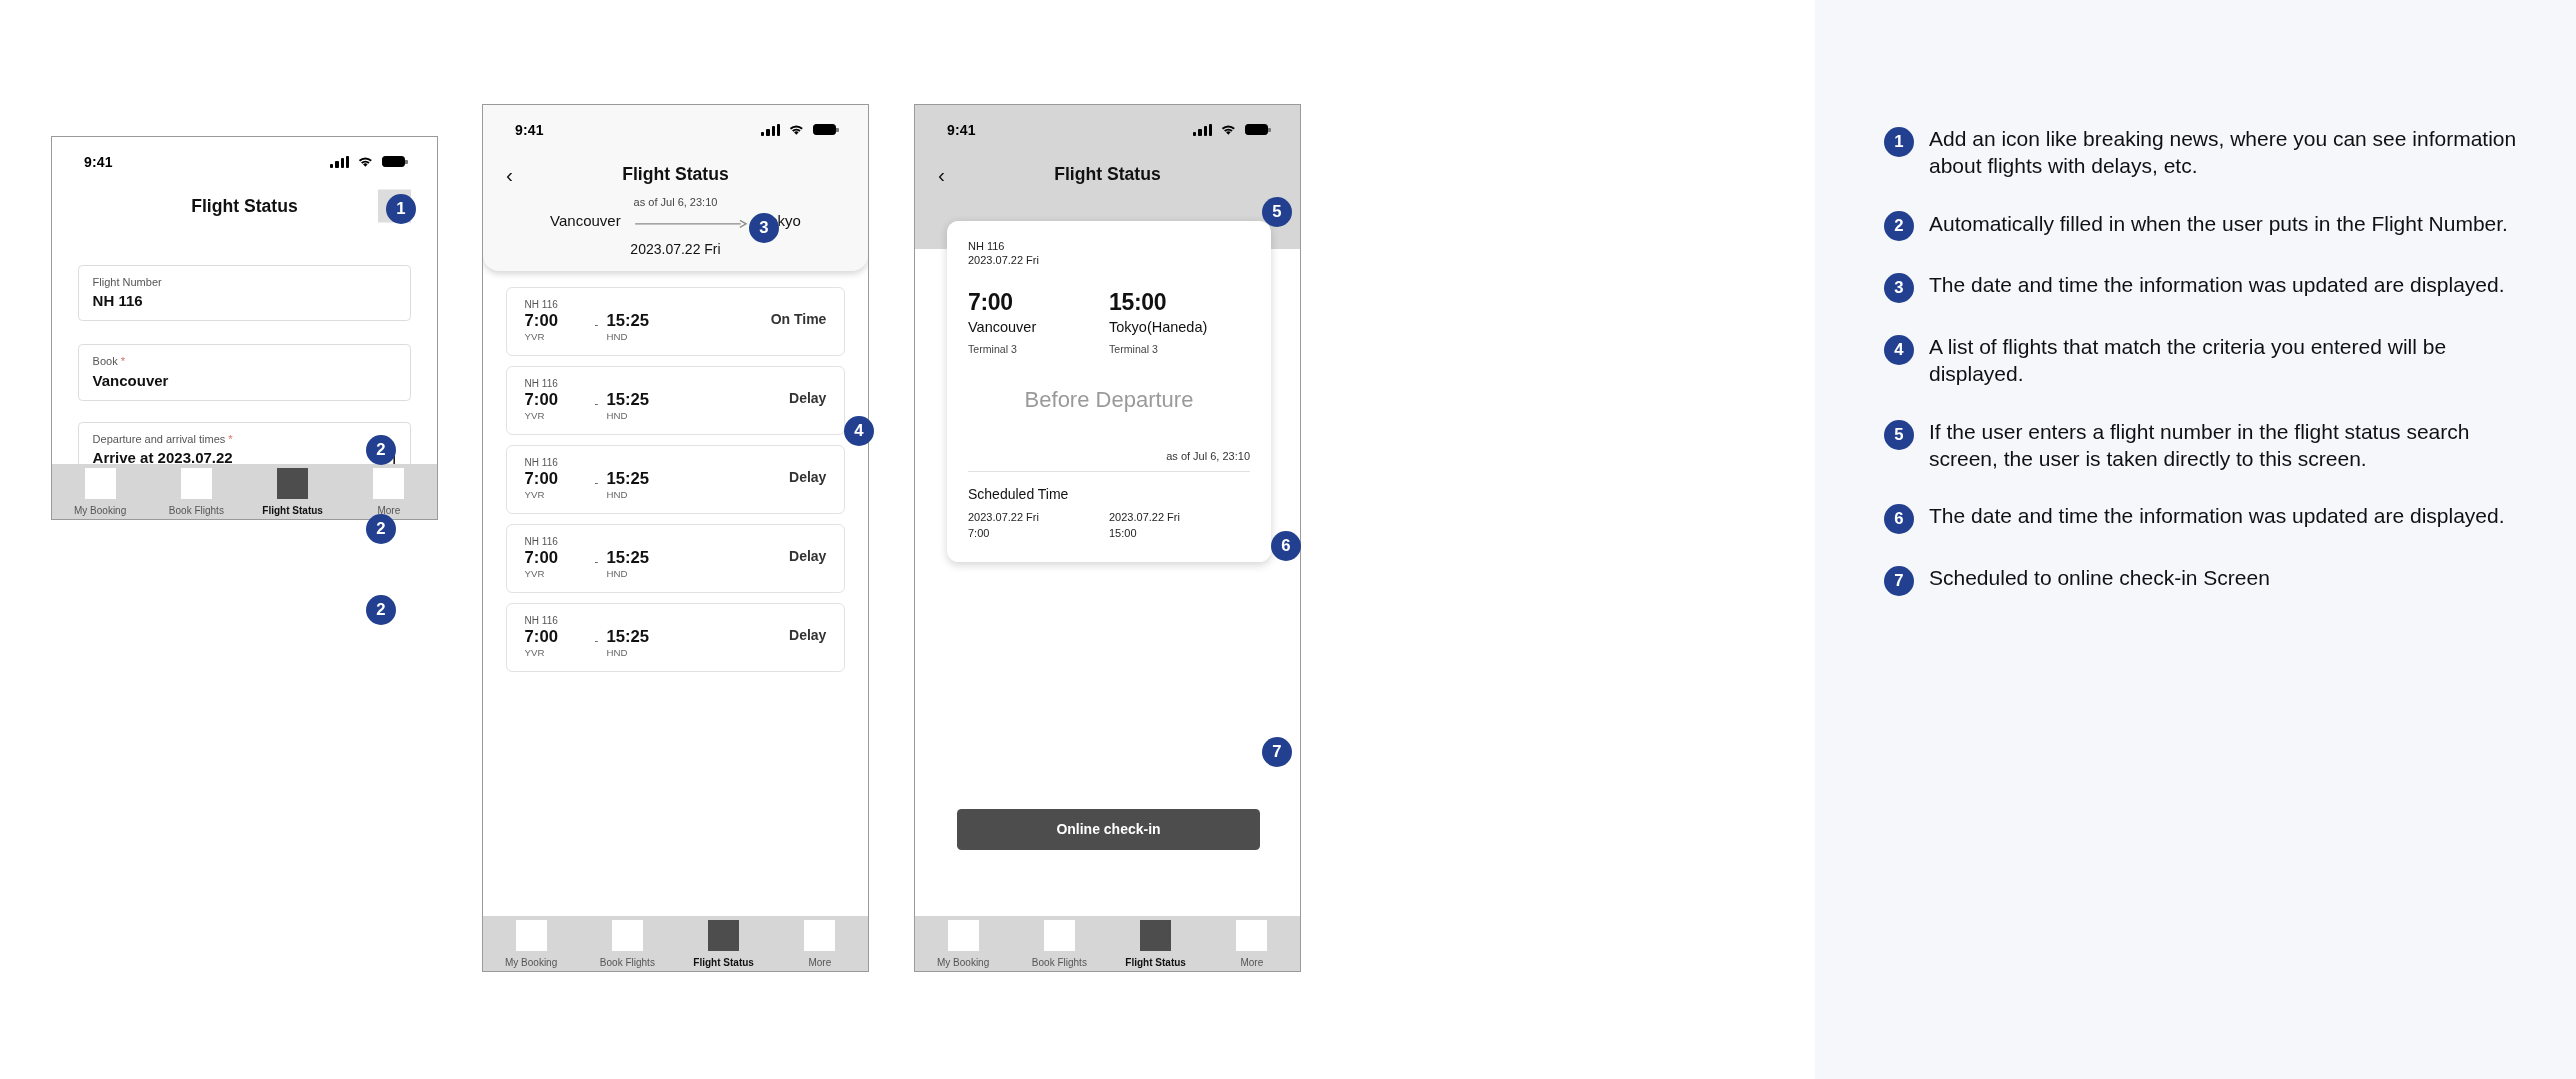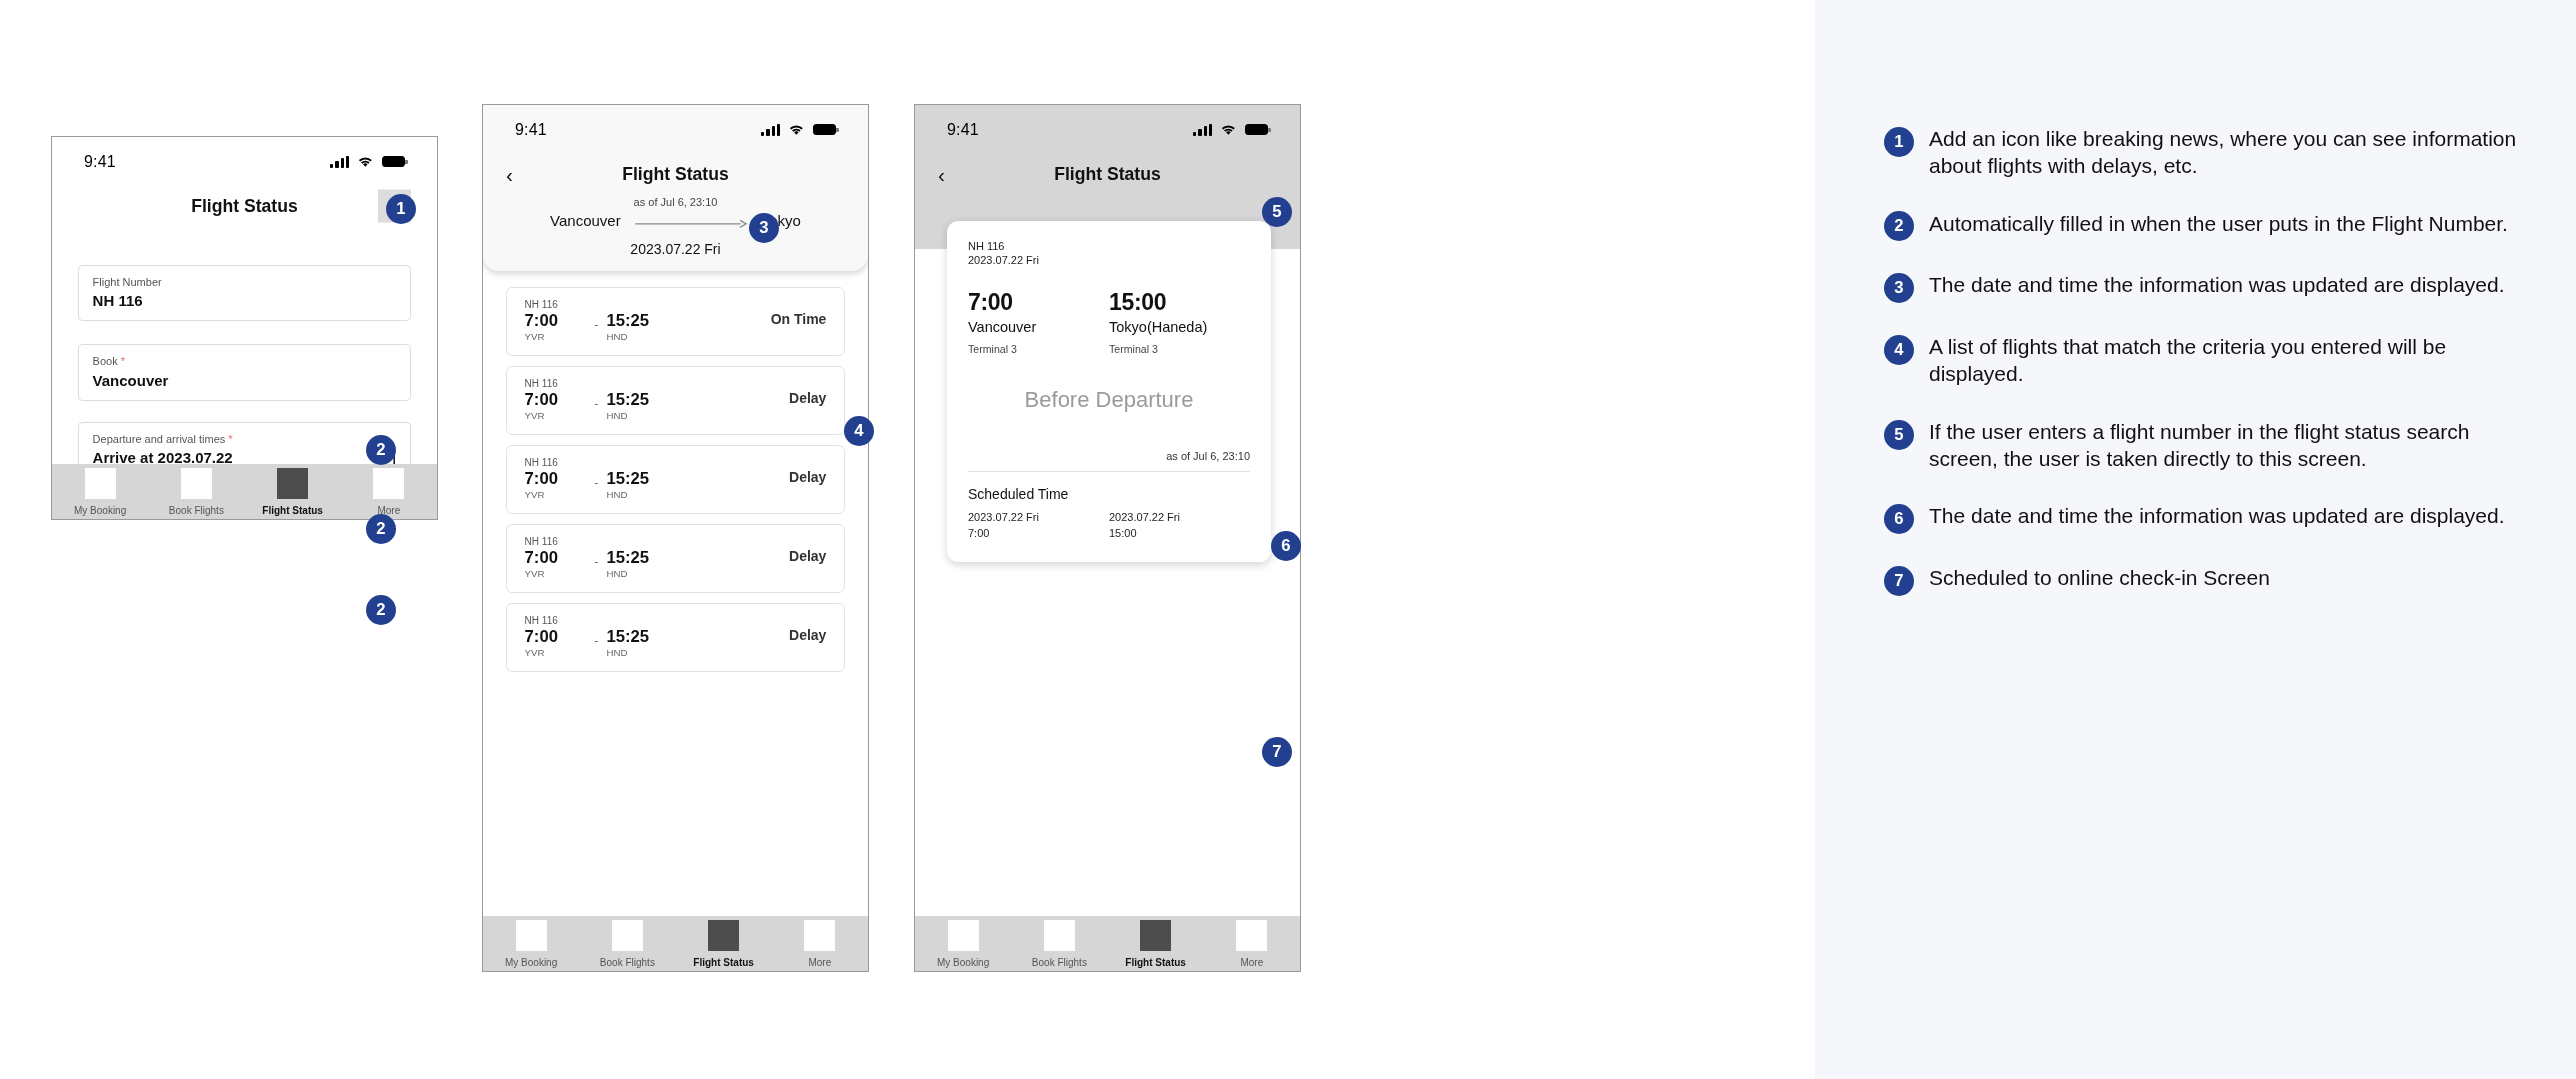"9:41" .sb-time { font-size: 16px -> 14px; font-weight: normal -> bold }
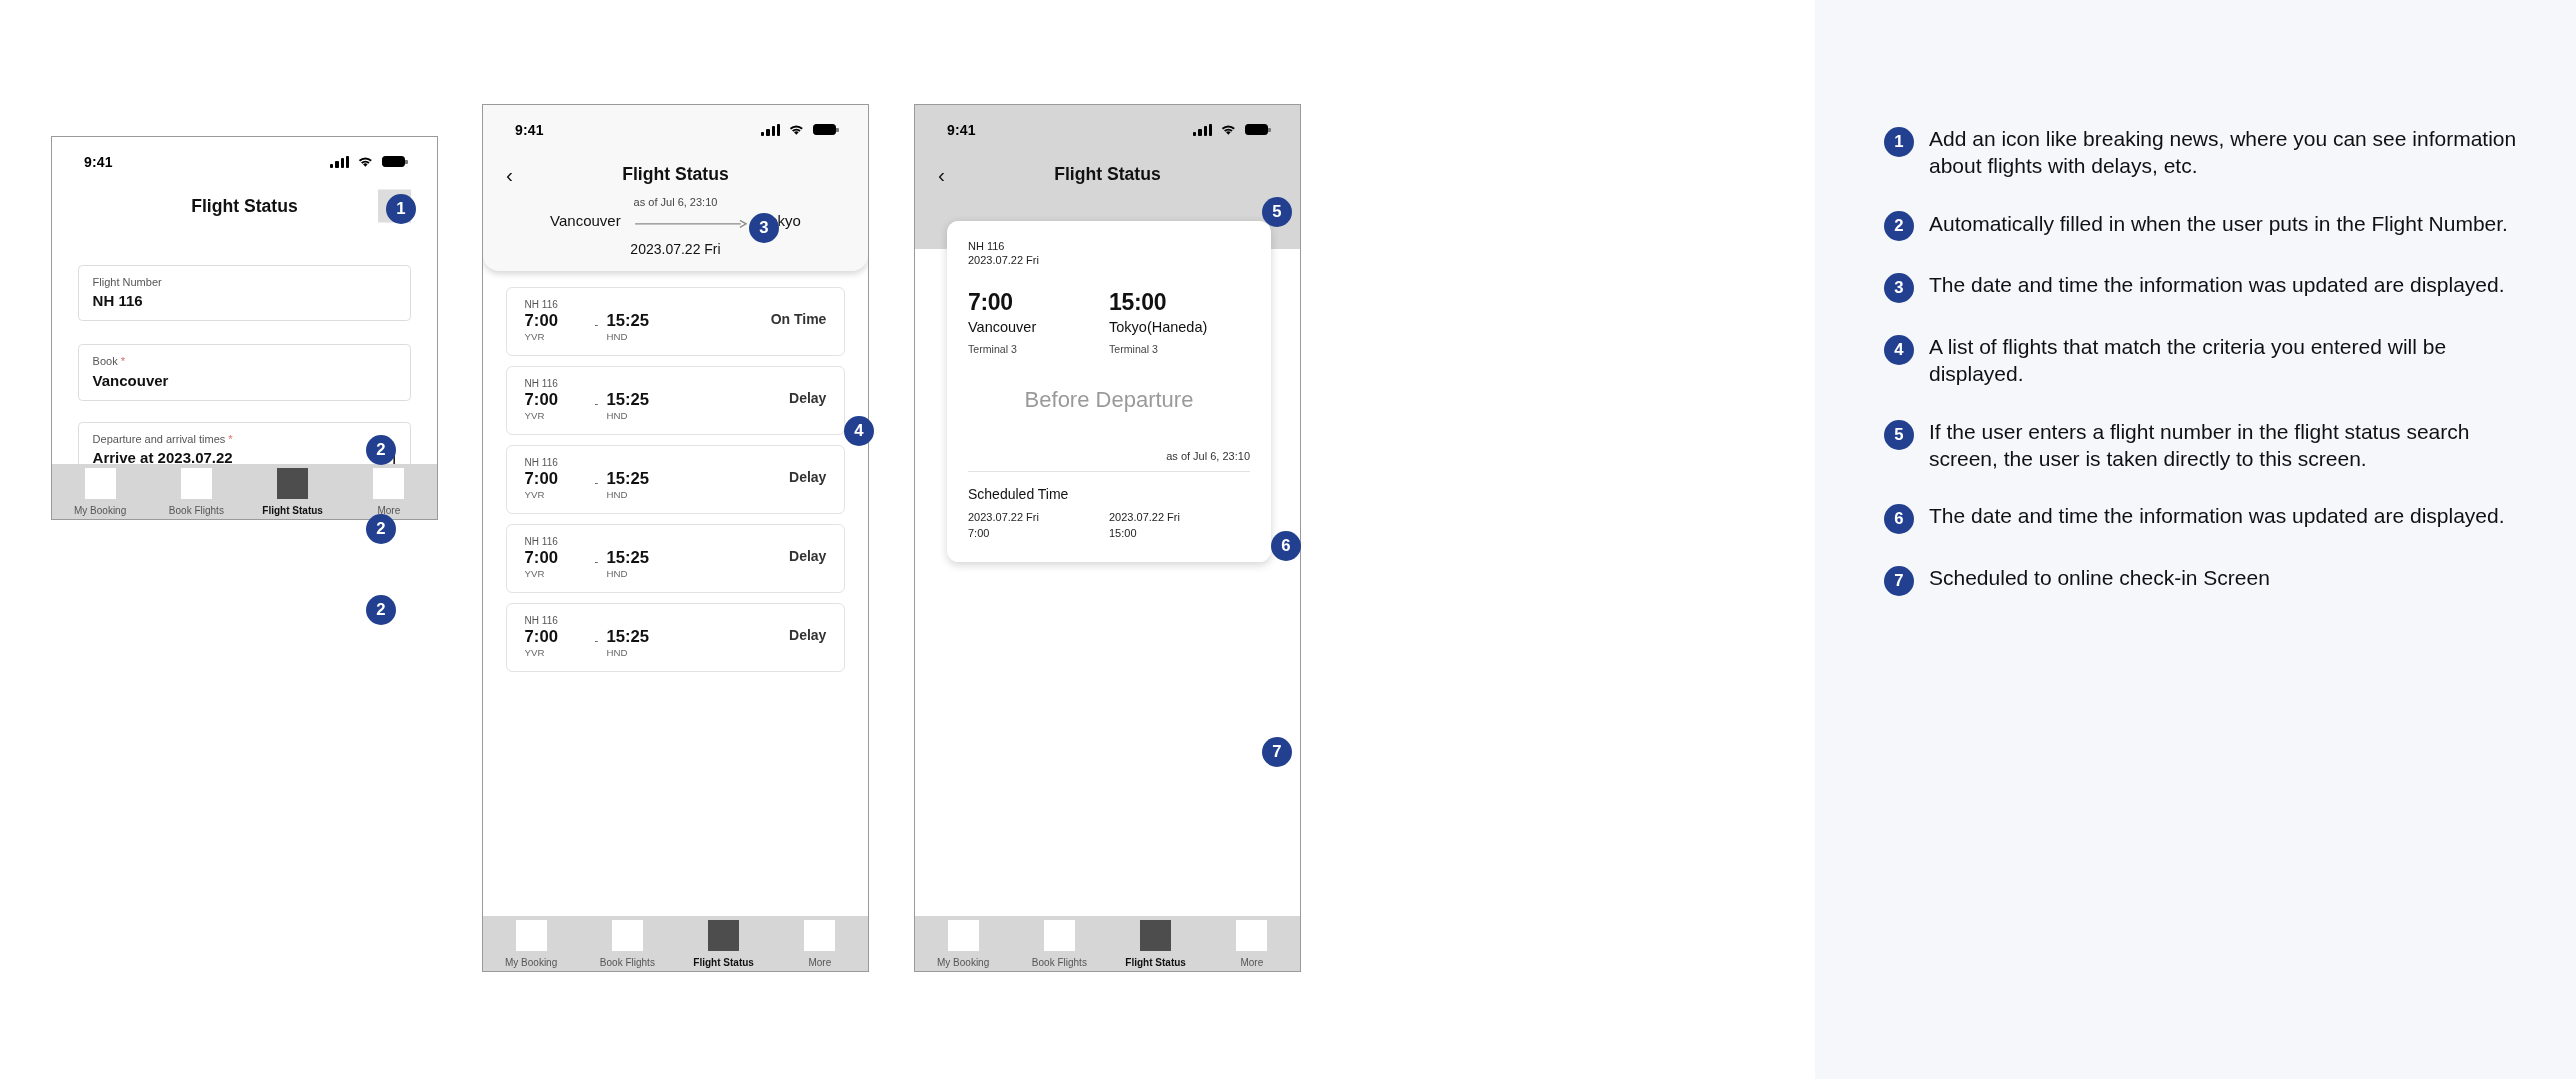"Online check-in" div.btn-dark { html: none -> <div>Online check-in</div> }
